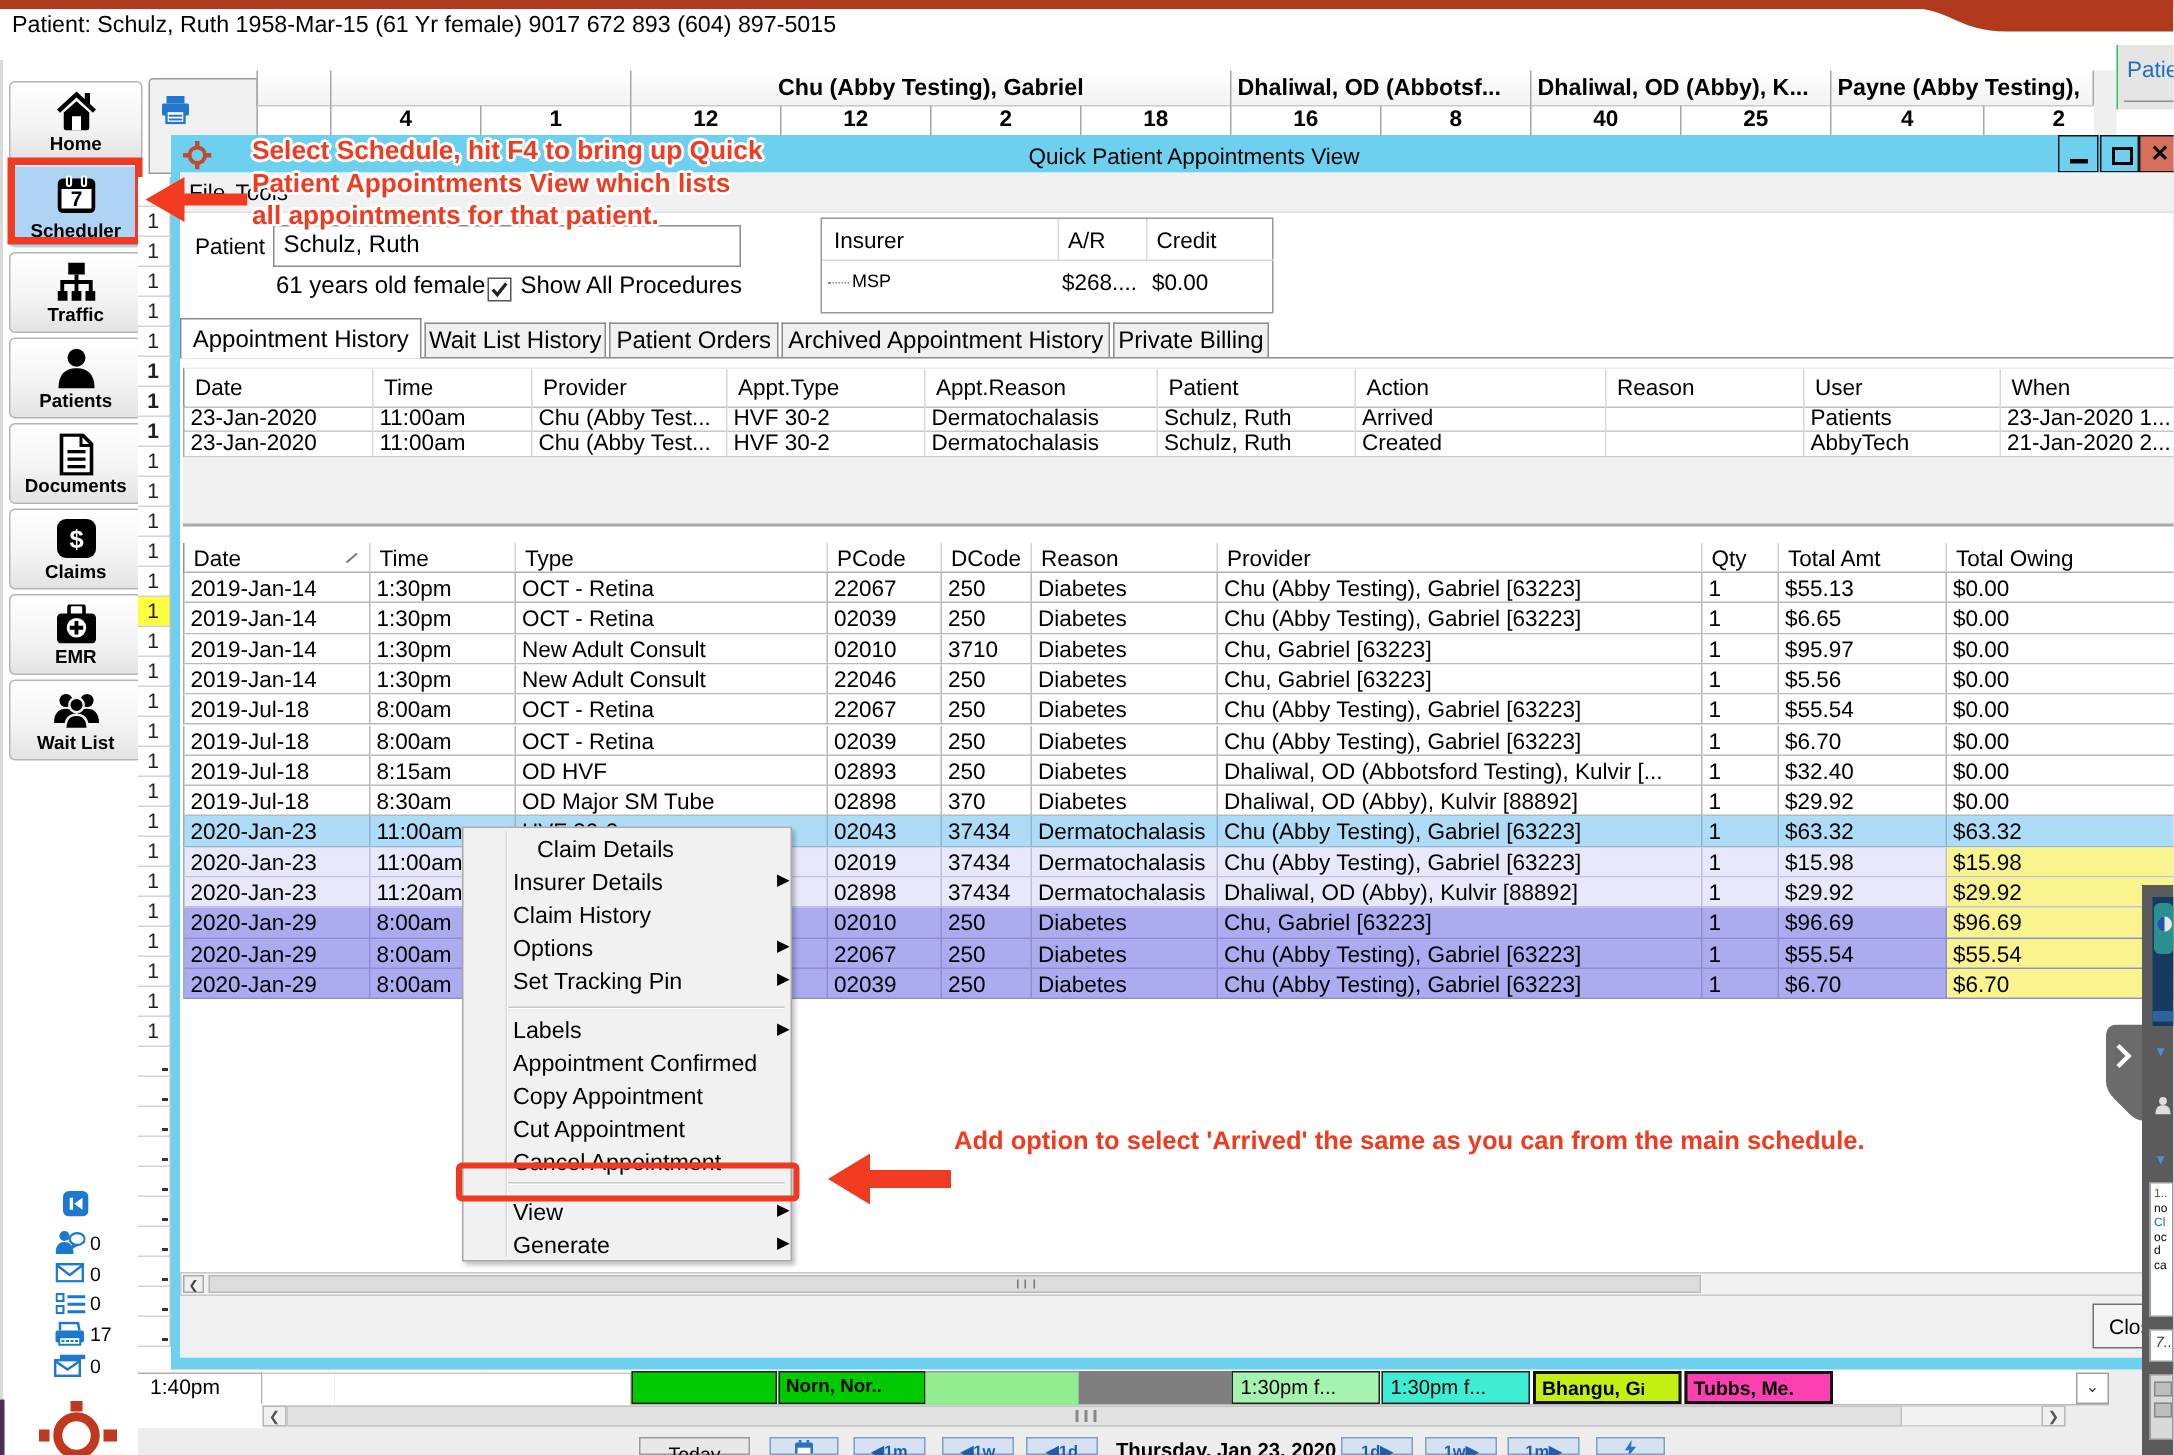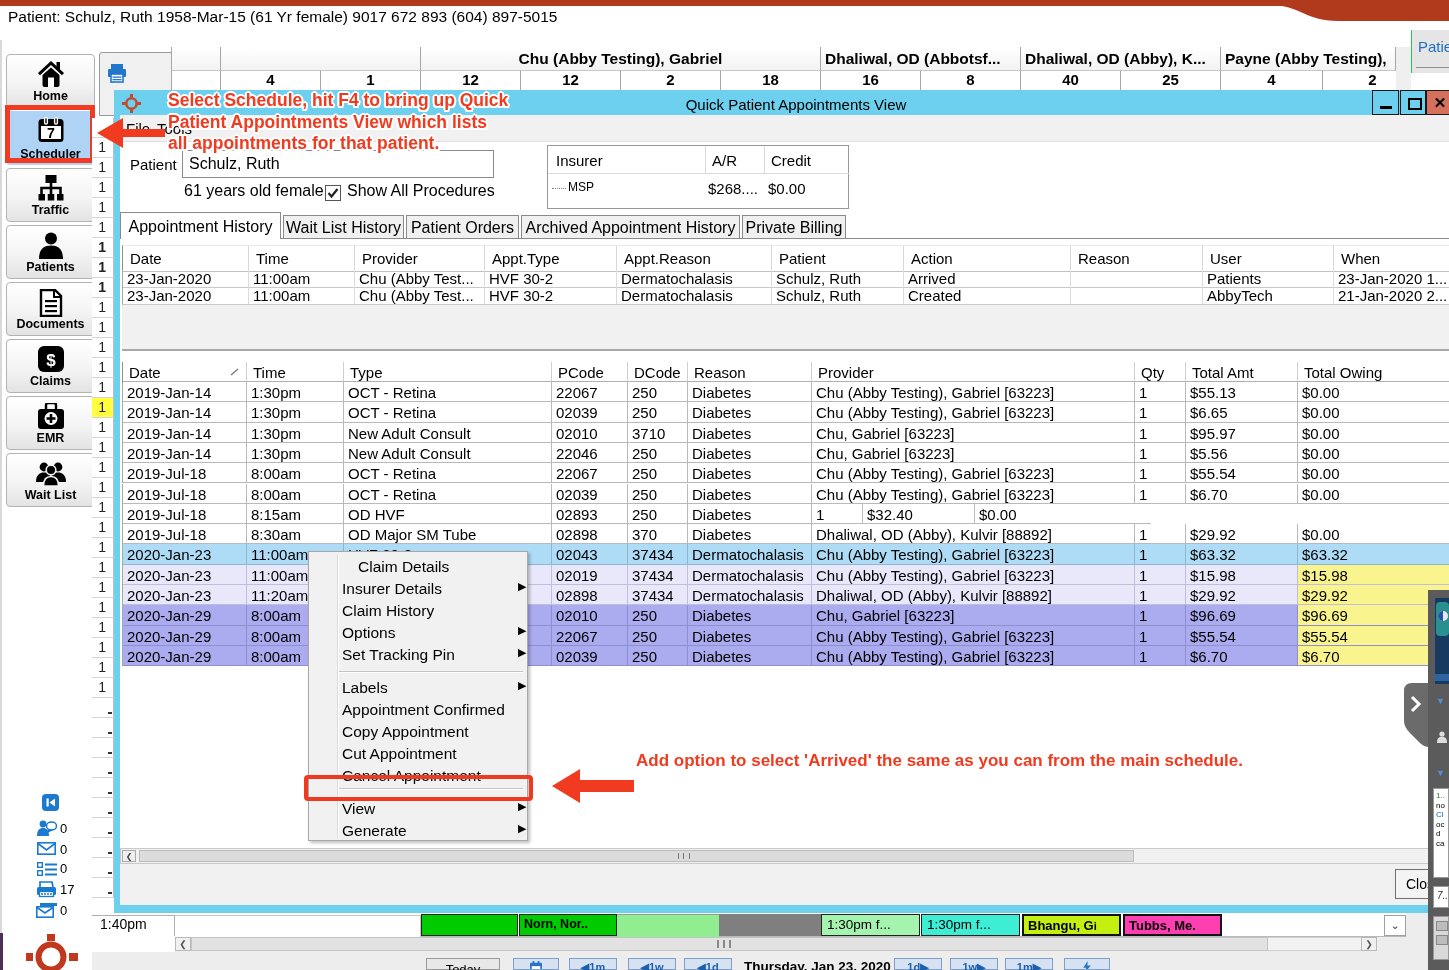"Dhaliwal, OD (Abbotsford Testing)," span.c26 { html: none -> <span>Dhaliwal, OD (Abbotsford Testing), Kulvir [...</span> }
